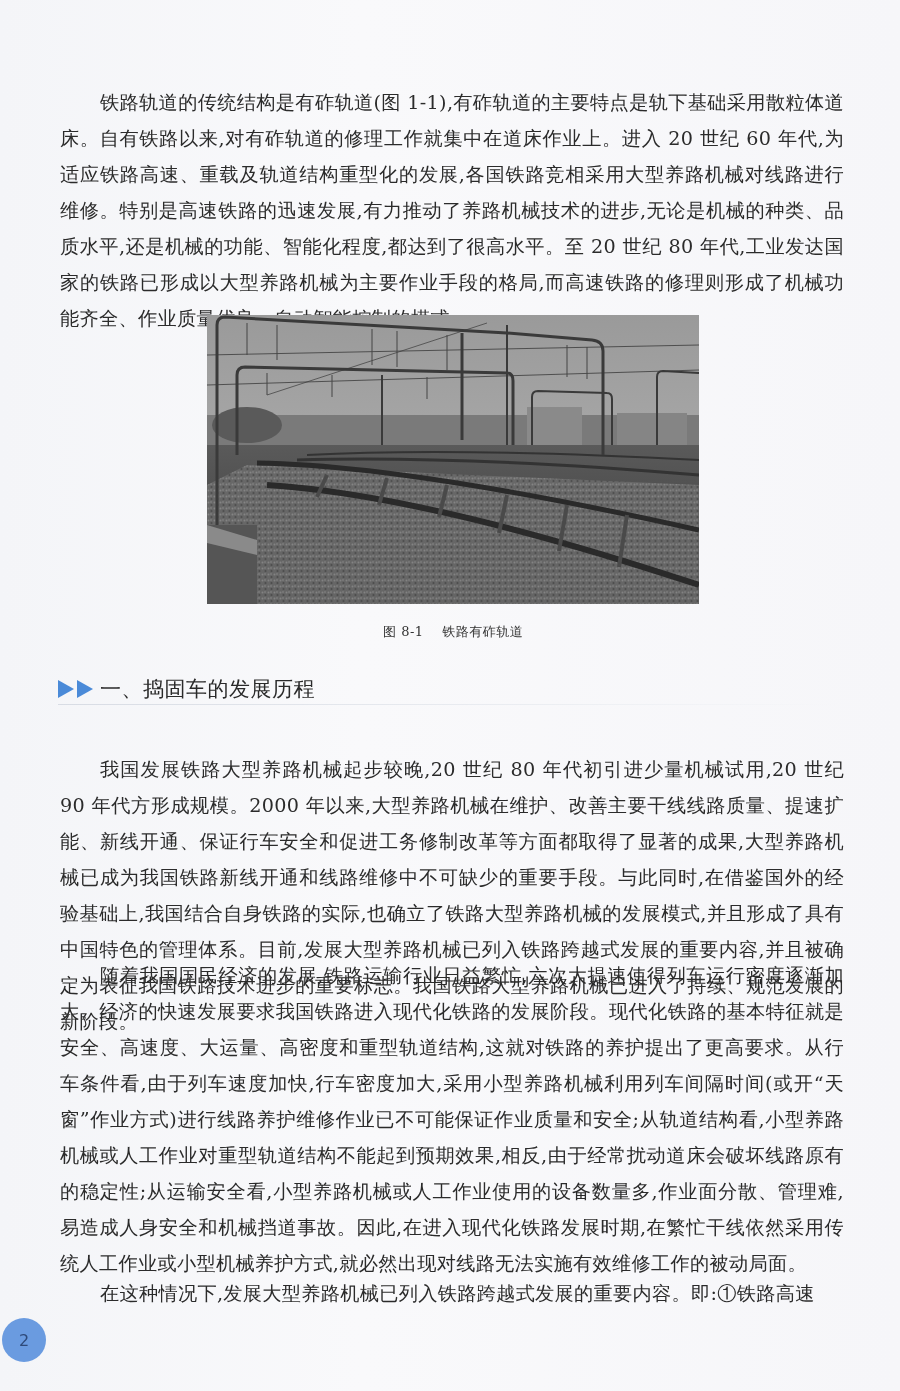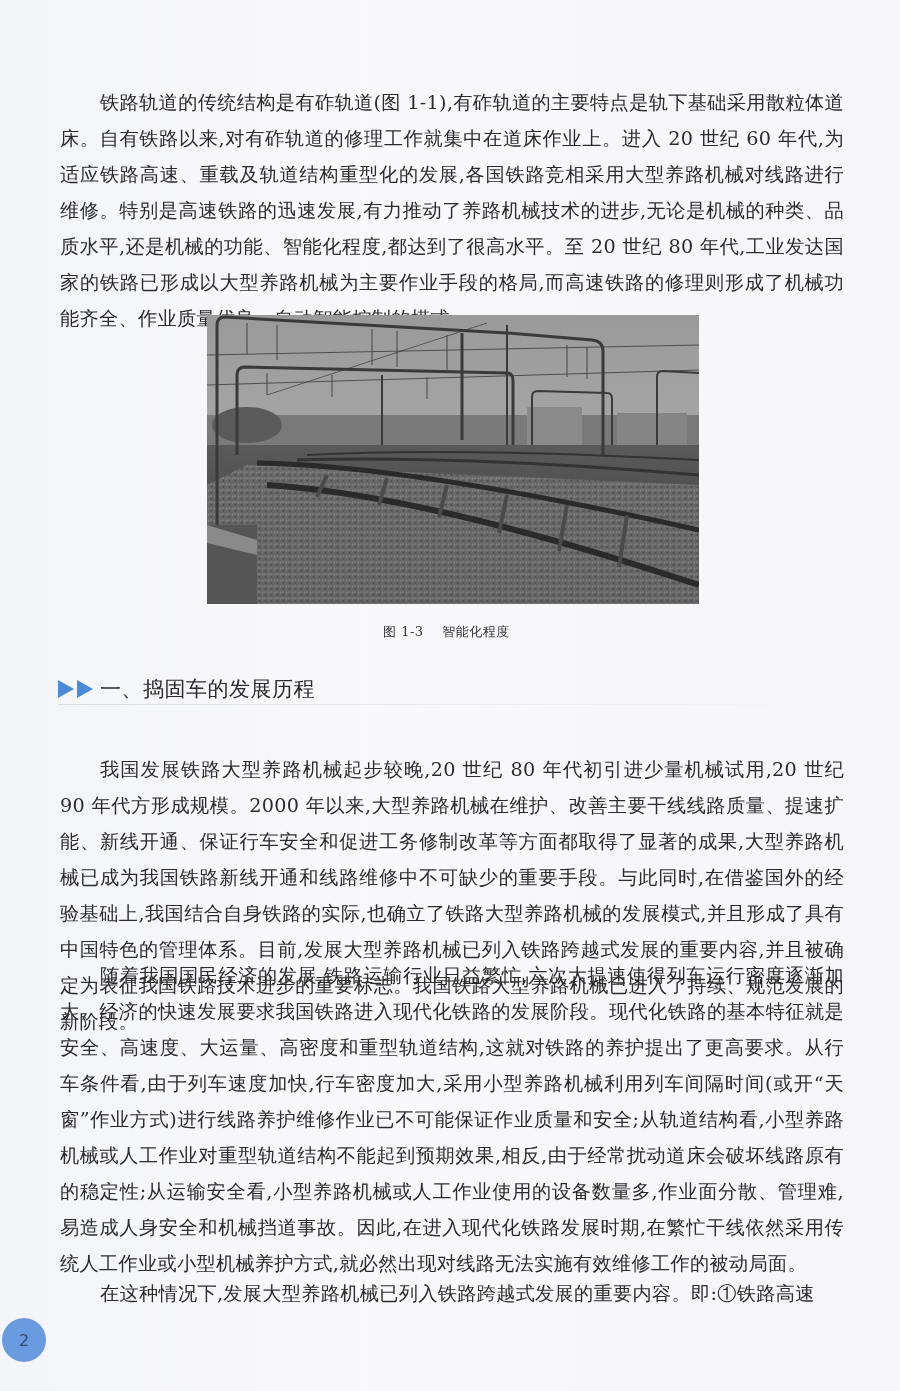"图 1-3" span.num { text: 1-3 -> 8-1 }
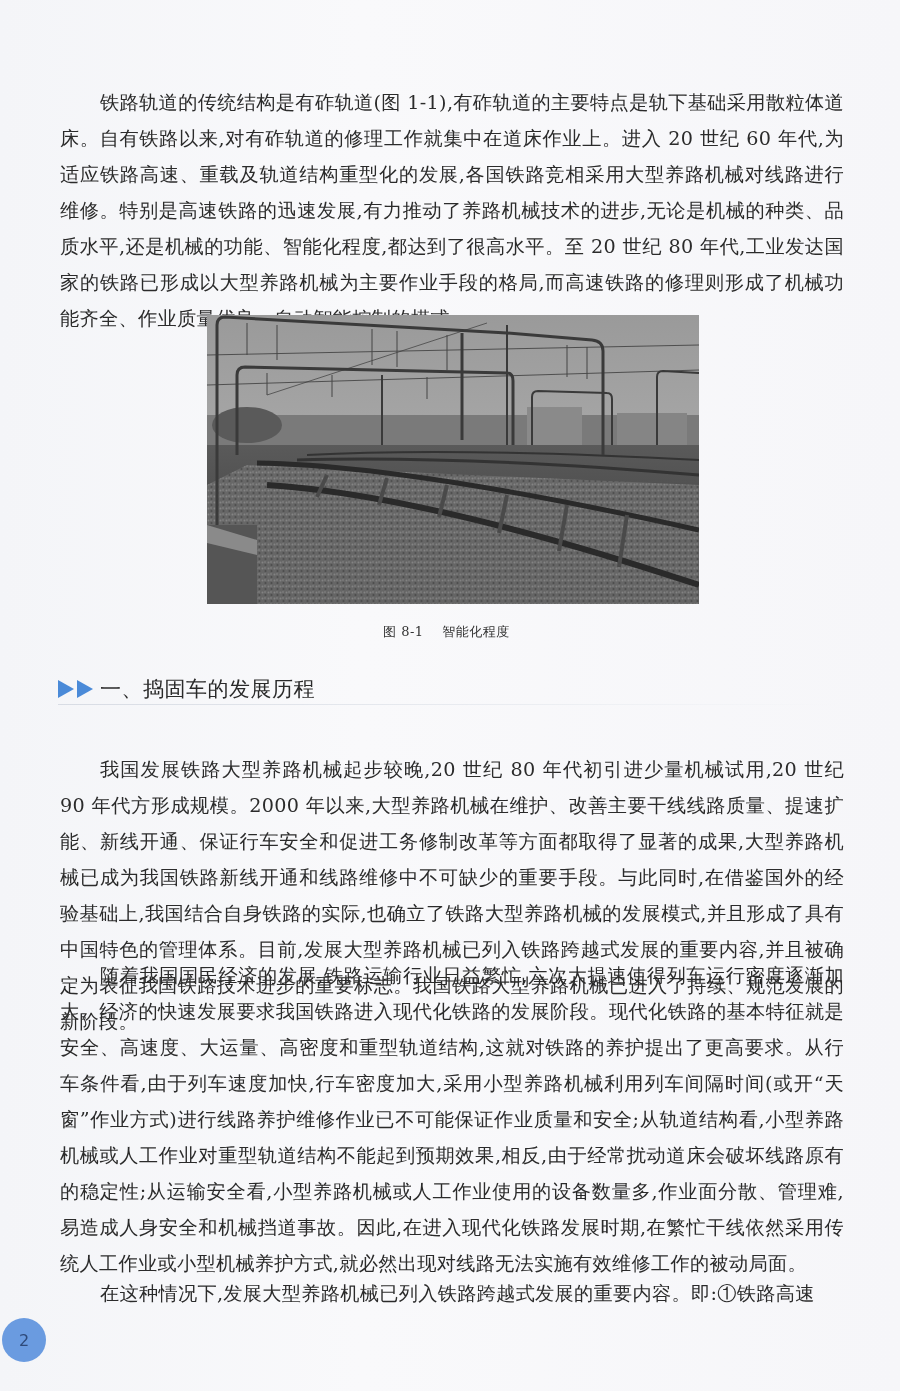"智能化程度" span { text: 智能化程度 -> 铁路有砟轨道 }
